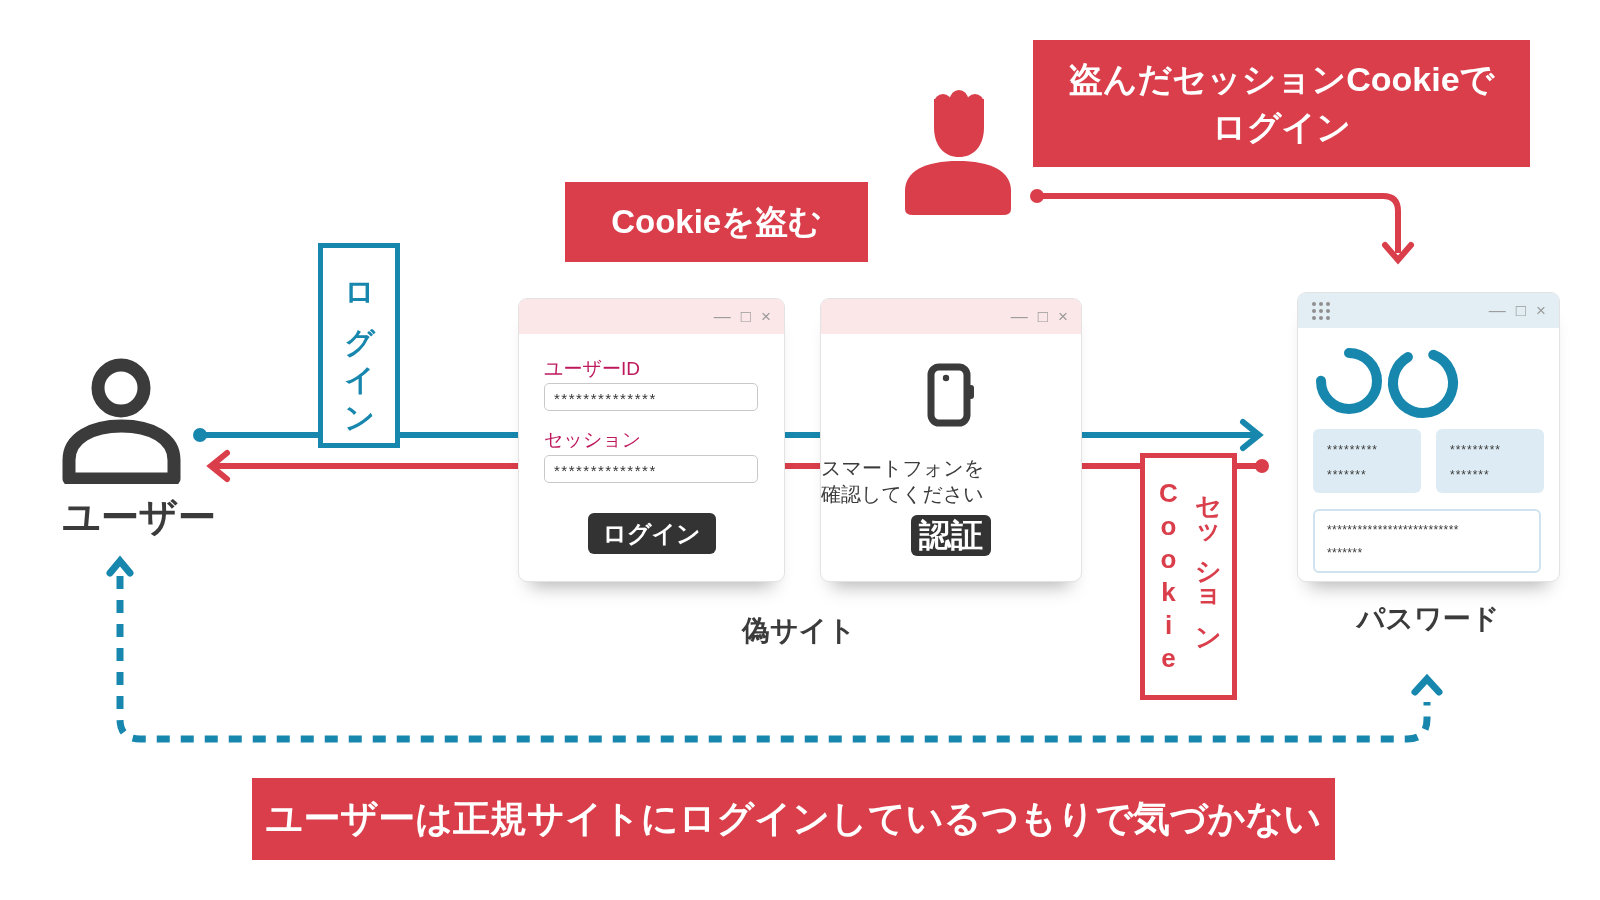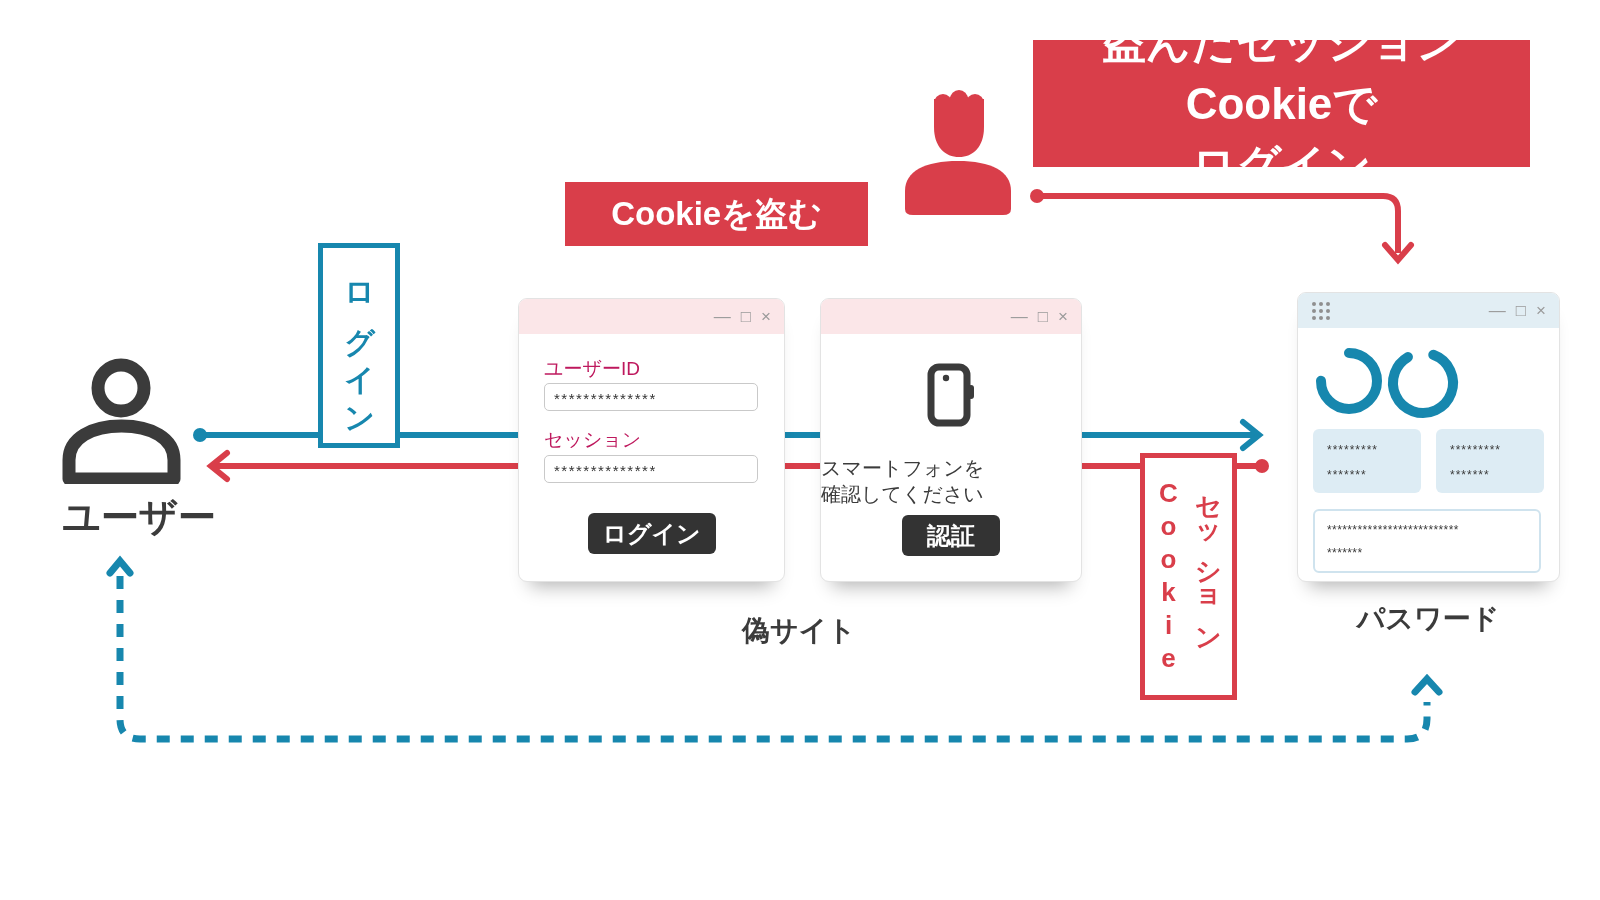"盗んだセッションCookieで" #banner-stolen { font-size: 44px -> 34px }
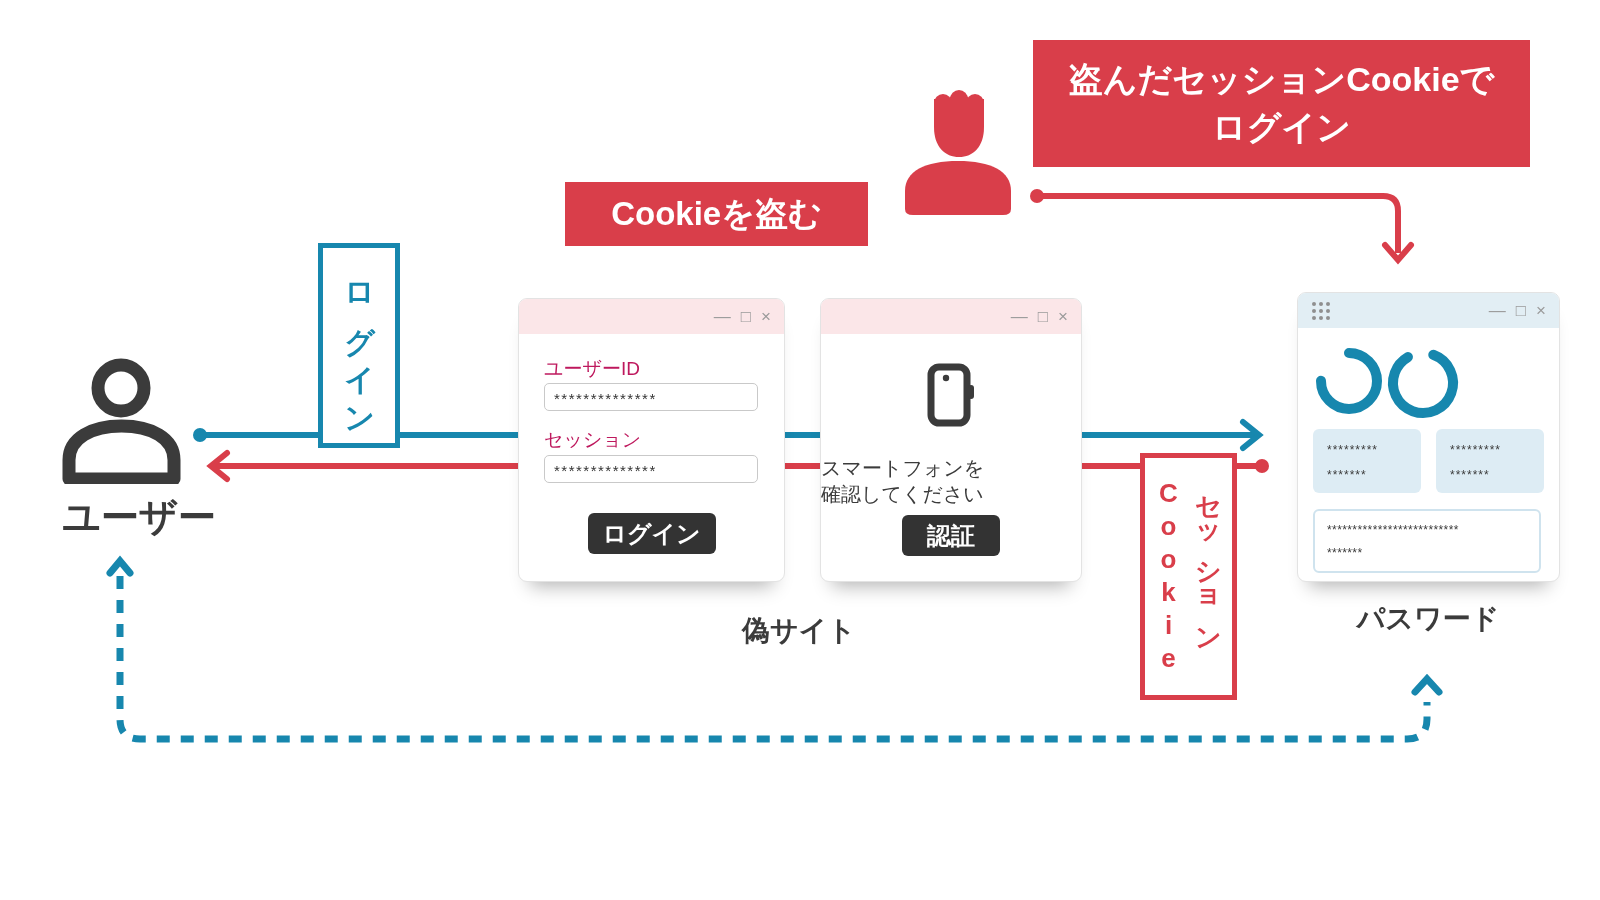"Cookieを盗む" #banner-steal { height: 64px -> 80px }
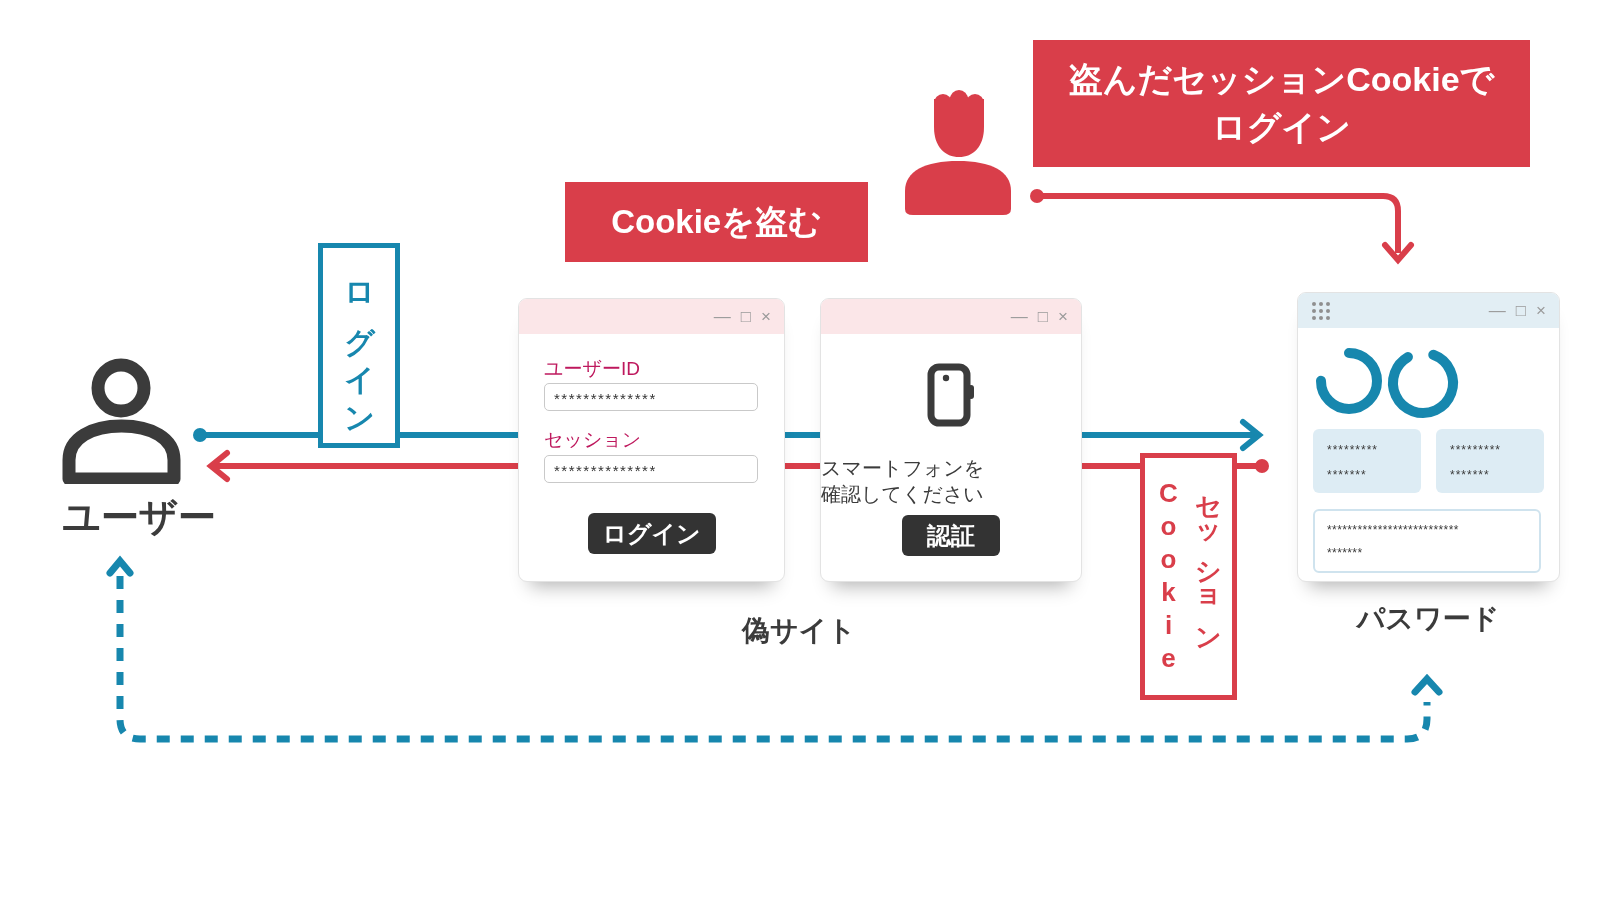"認証" button.darkbtn { font-size: 24px -> 32px; width: 98px -> 80px }
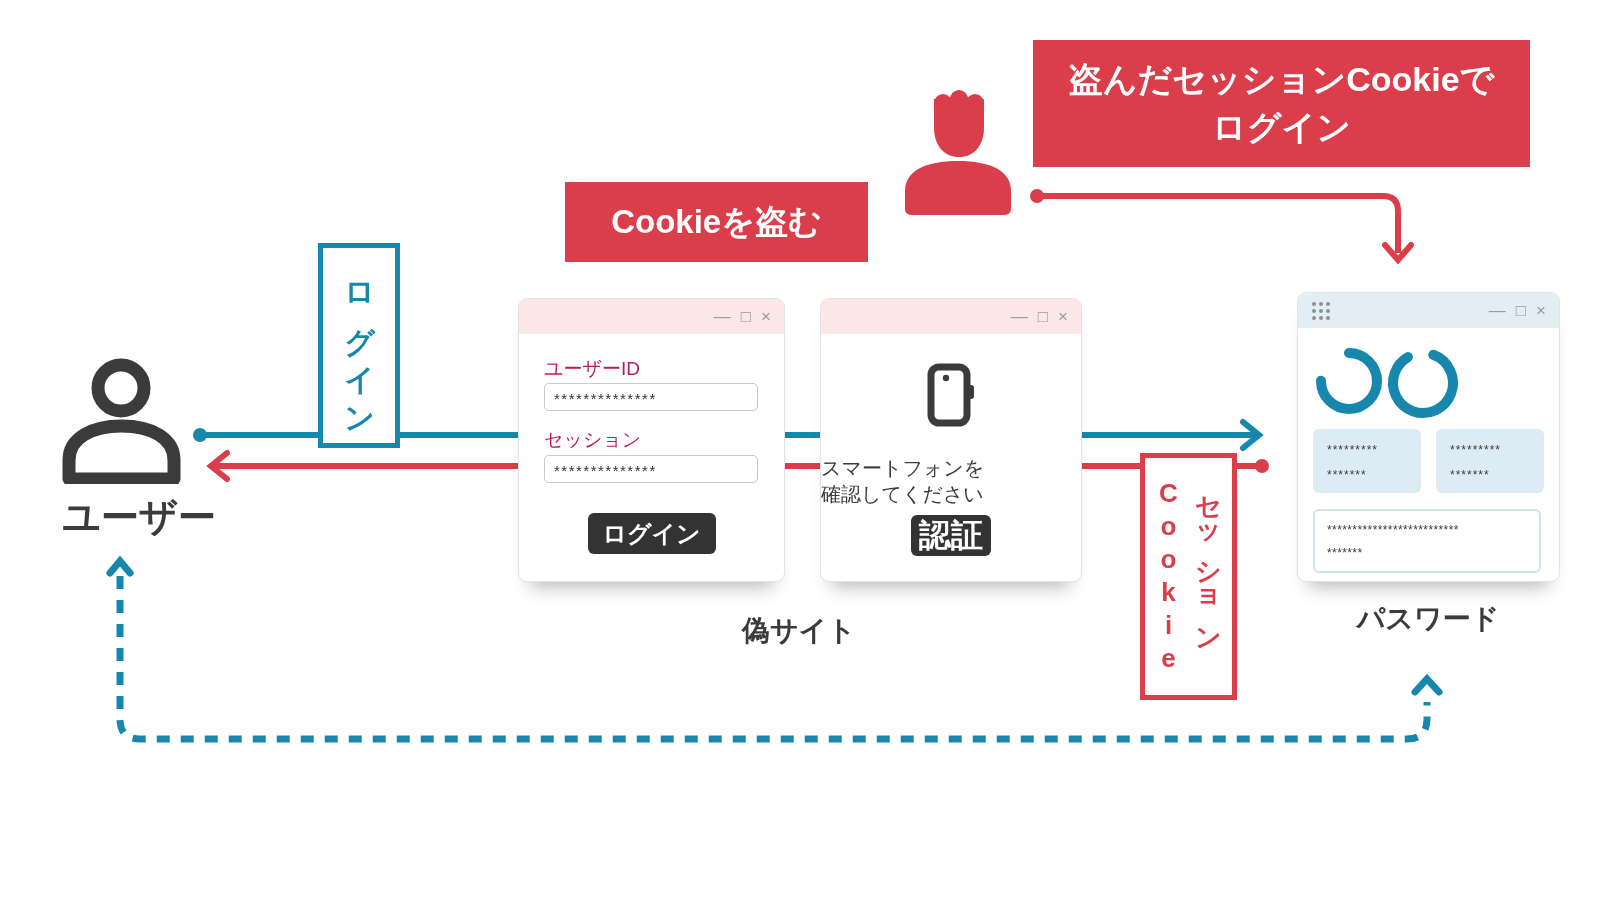"ユーザーは正規サイトにログインしているつもりで気づかない" div.banner { html: none -> <div>ユーザーは正規サイトにログインしているつもりで気づかない</div> }
